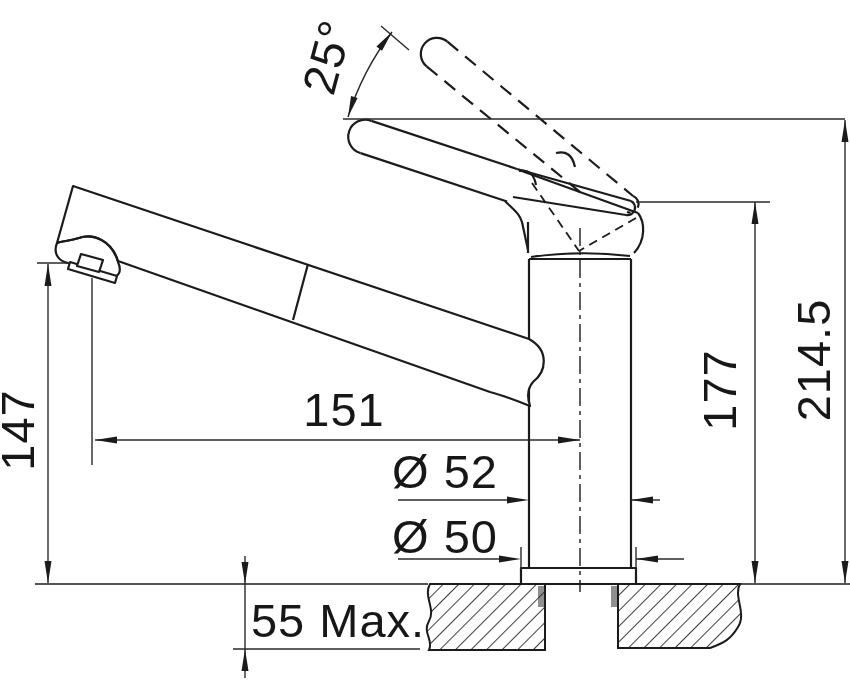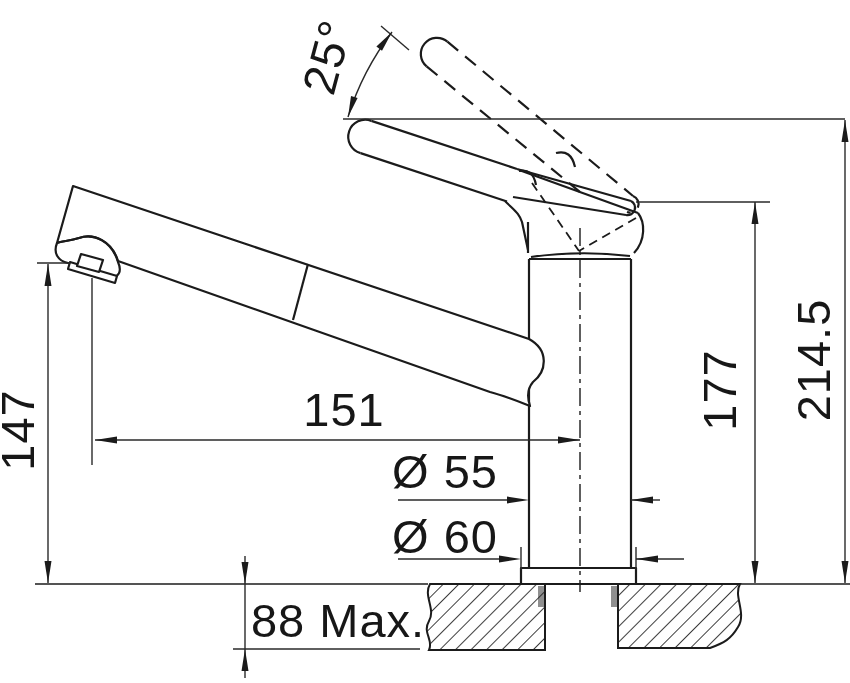"Ø 55" div.dim-label { text: 55 -> 52 }
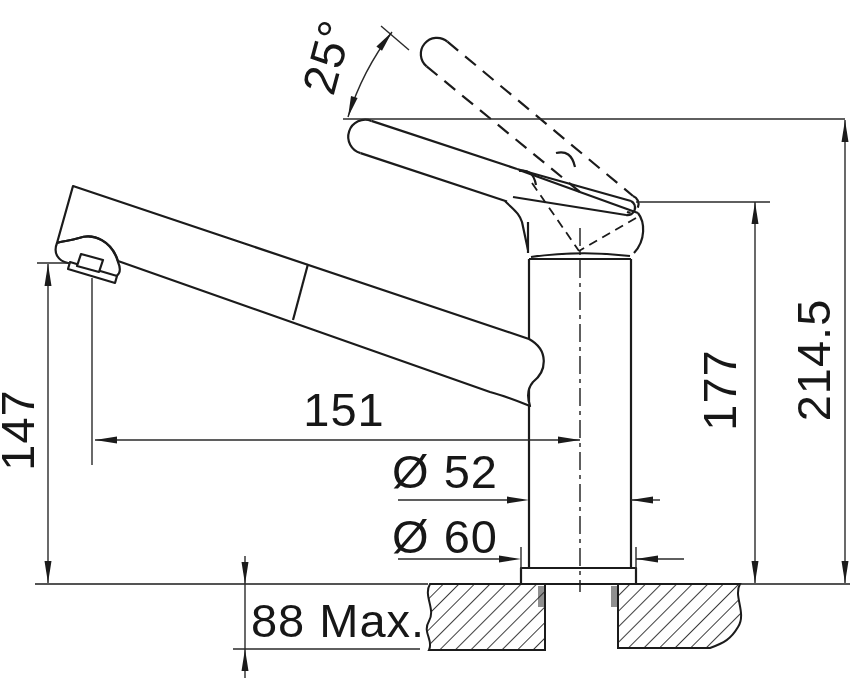"Ø 60" div.dim-label { text: 60 -> 50 }
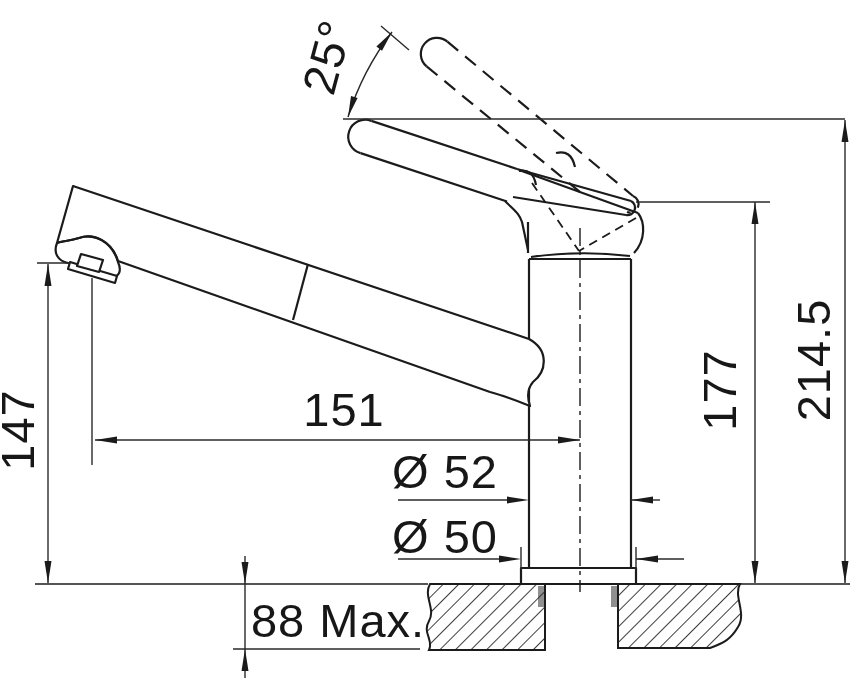"88 Max." div.dim-label { text: 88 -> 55 }
